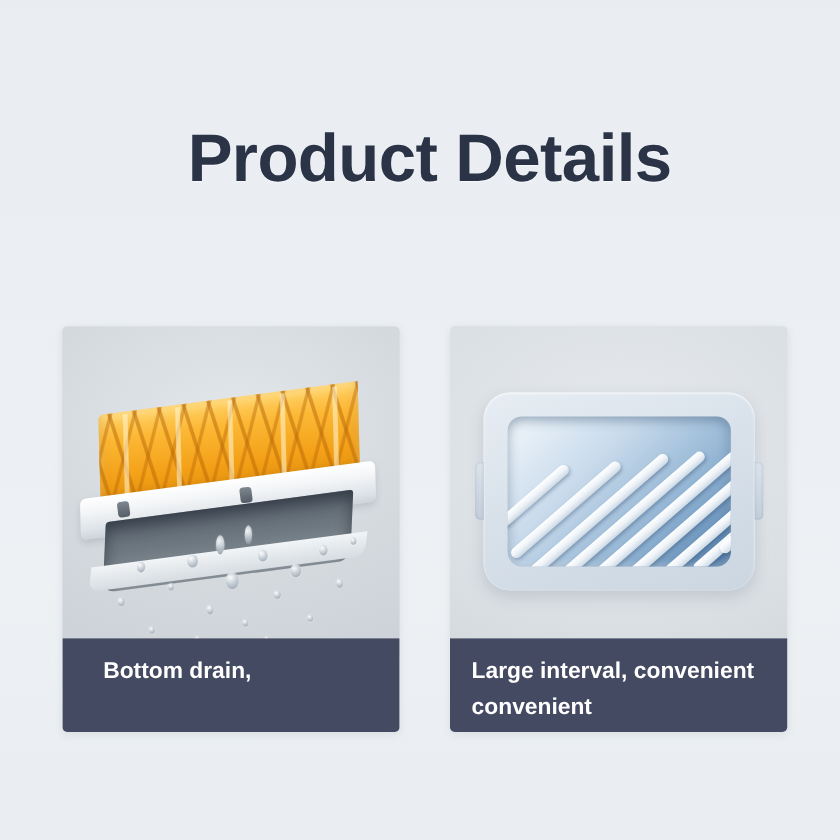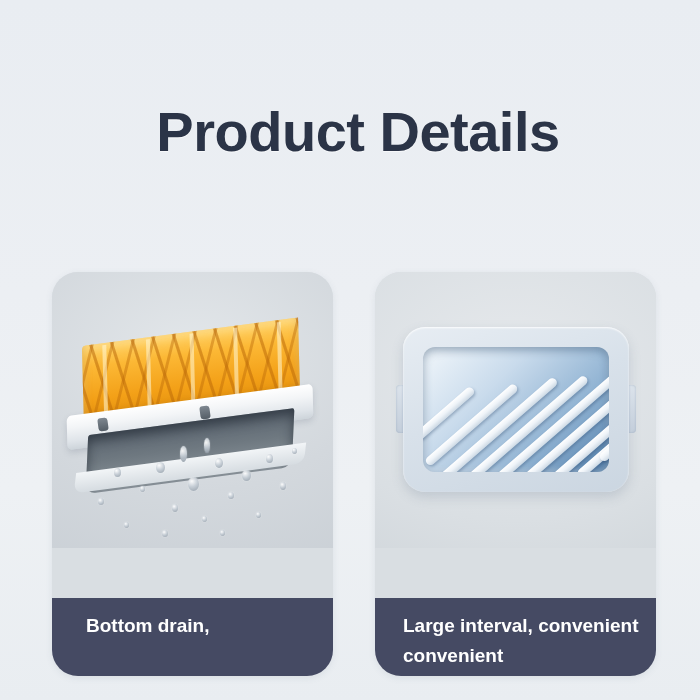"Bottom drain," .card { border-radius: 26px -> 4px; height: 404px -> 338px }
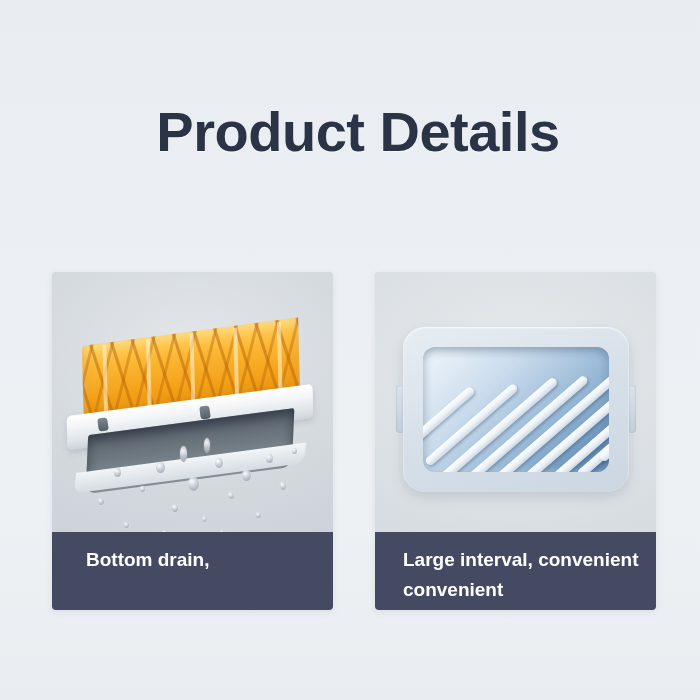"Large interval, convenient" .caption.overflow { padding-left: 28px -> 18px }
